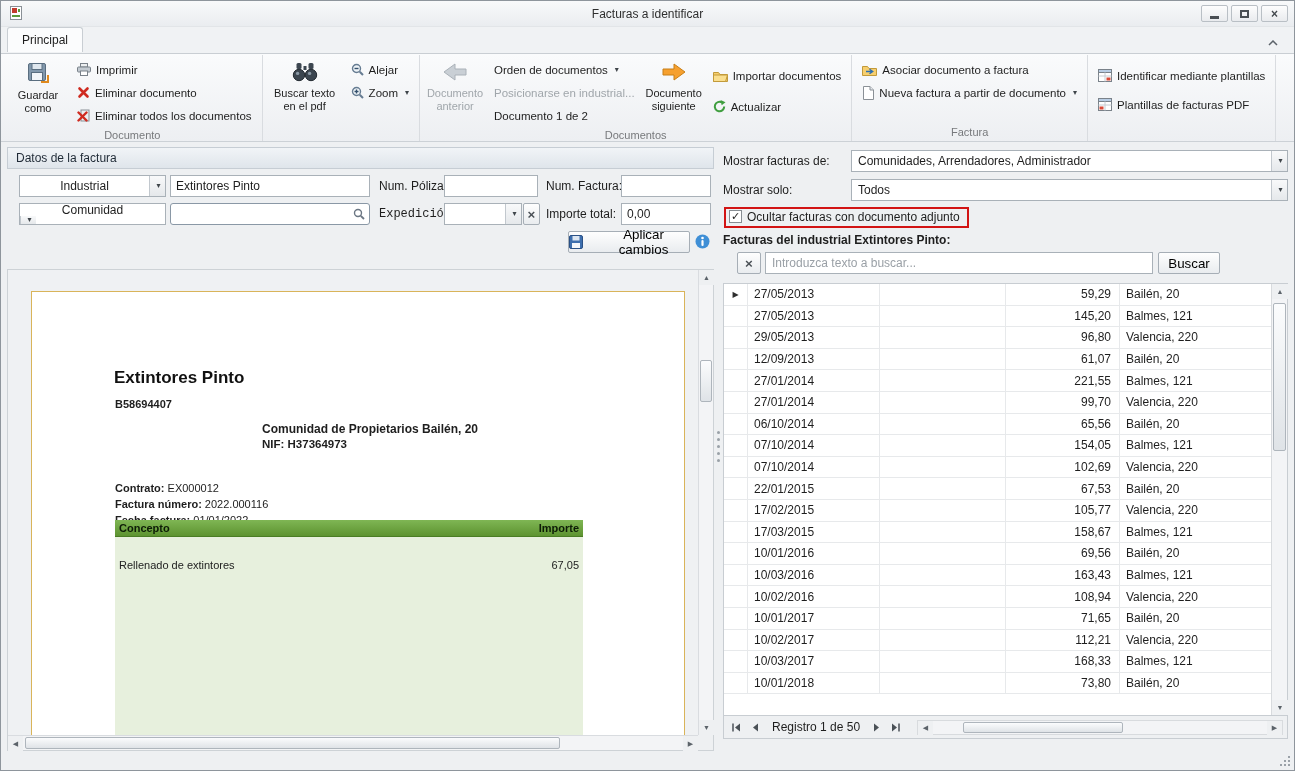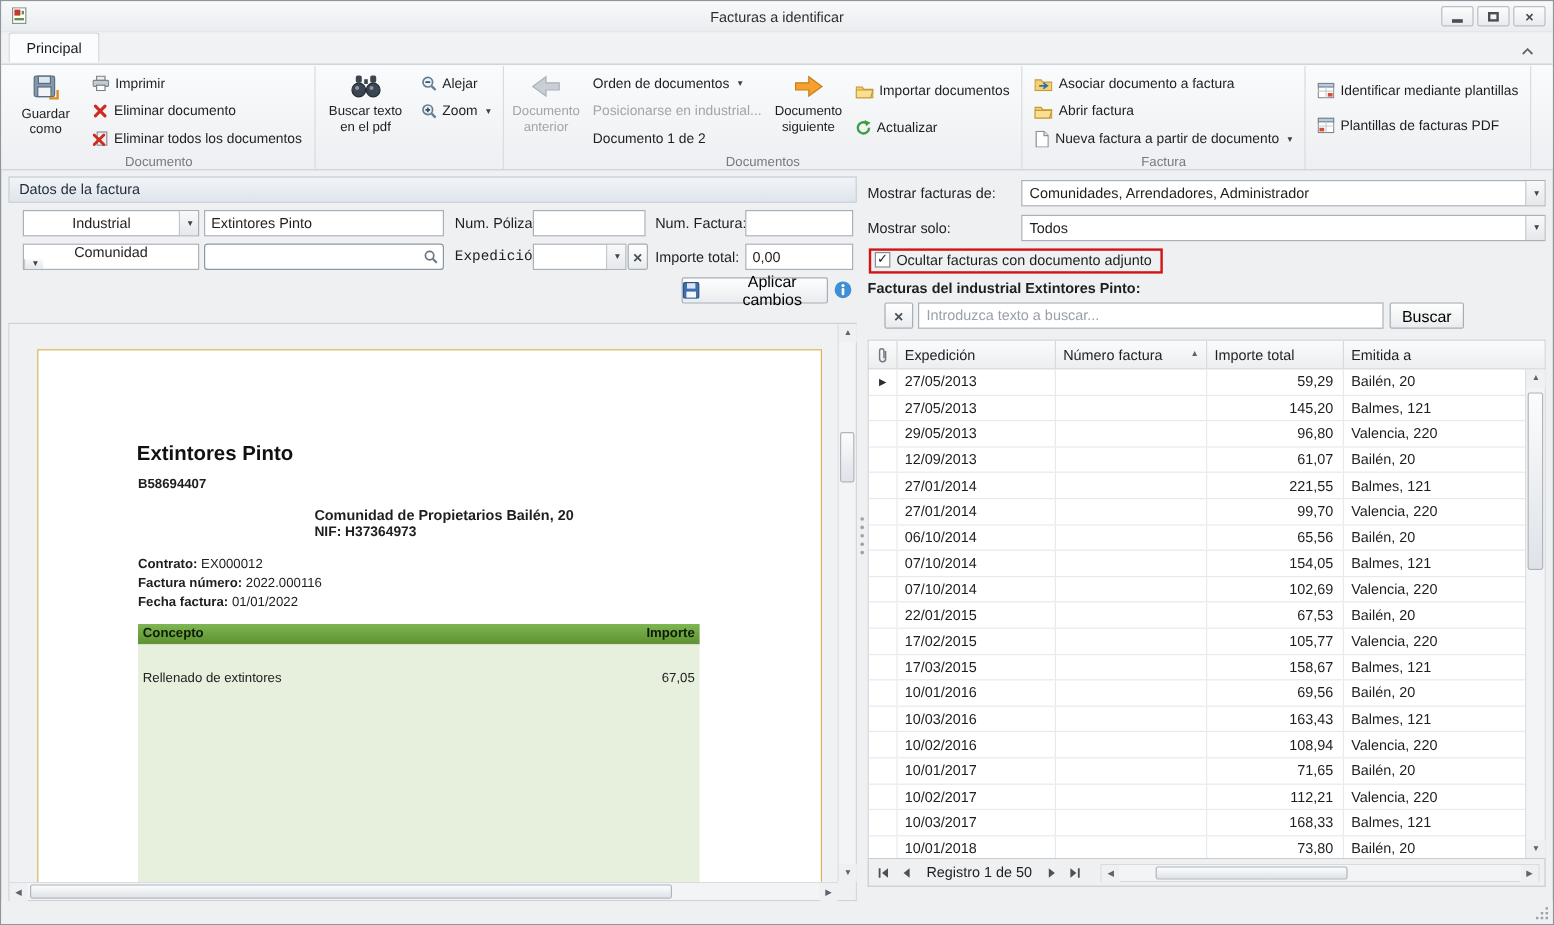"Abrir factura" div.smallbtn { html: <div> <span> <svg> <path></path> <path></path> </svg> </span> <span>Abrir factura</span> </div> -> none }
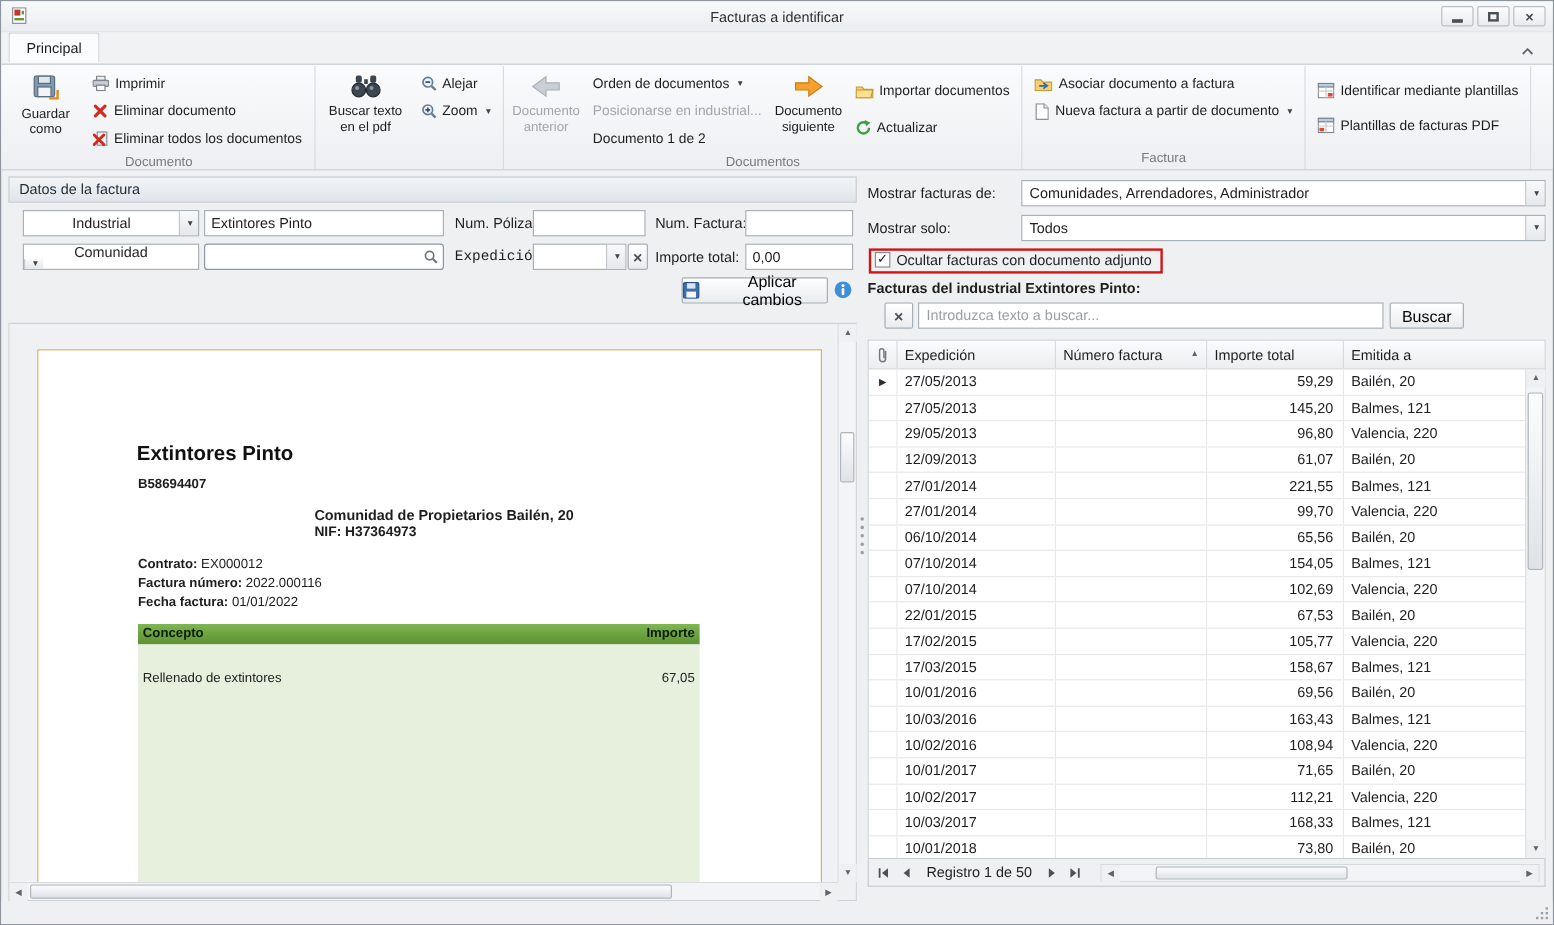"Expedición" div.grid-header { html: <div> <div> <span> <svg> <path></path> </svg> </span> </div> <div> <span>Expedición</span> </div> <div> <span>Número factura</span> <span>▲</span> </div> <div> <span>Importe total</span> </div> <div> <span>Emitida a</span> </div> </div> -> none }
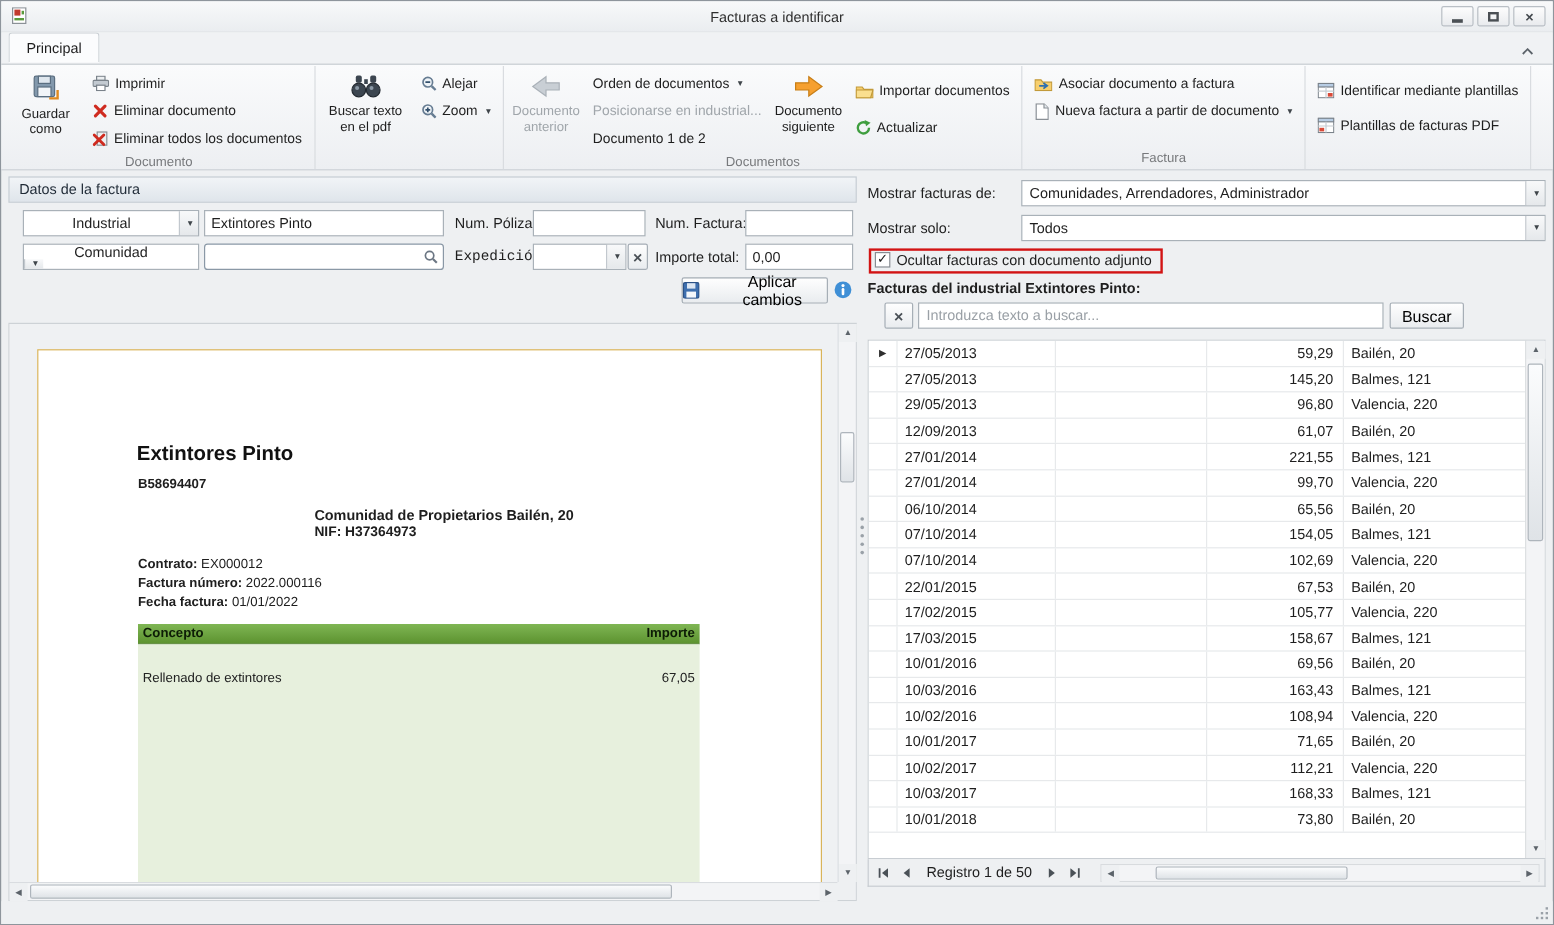"Contrato: EX000012" .pdf-meta { margin-top: none -> 18px }
